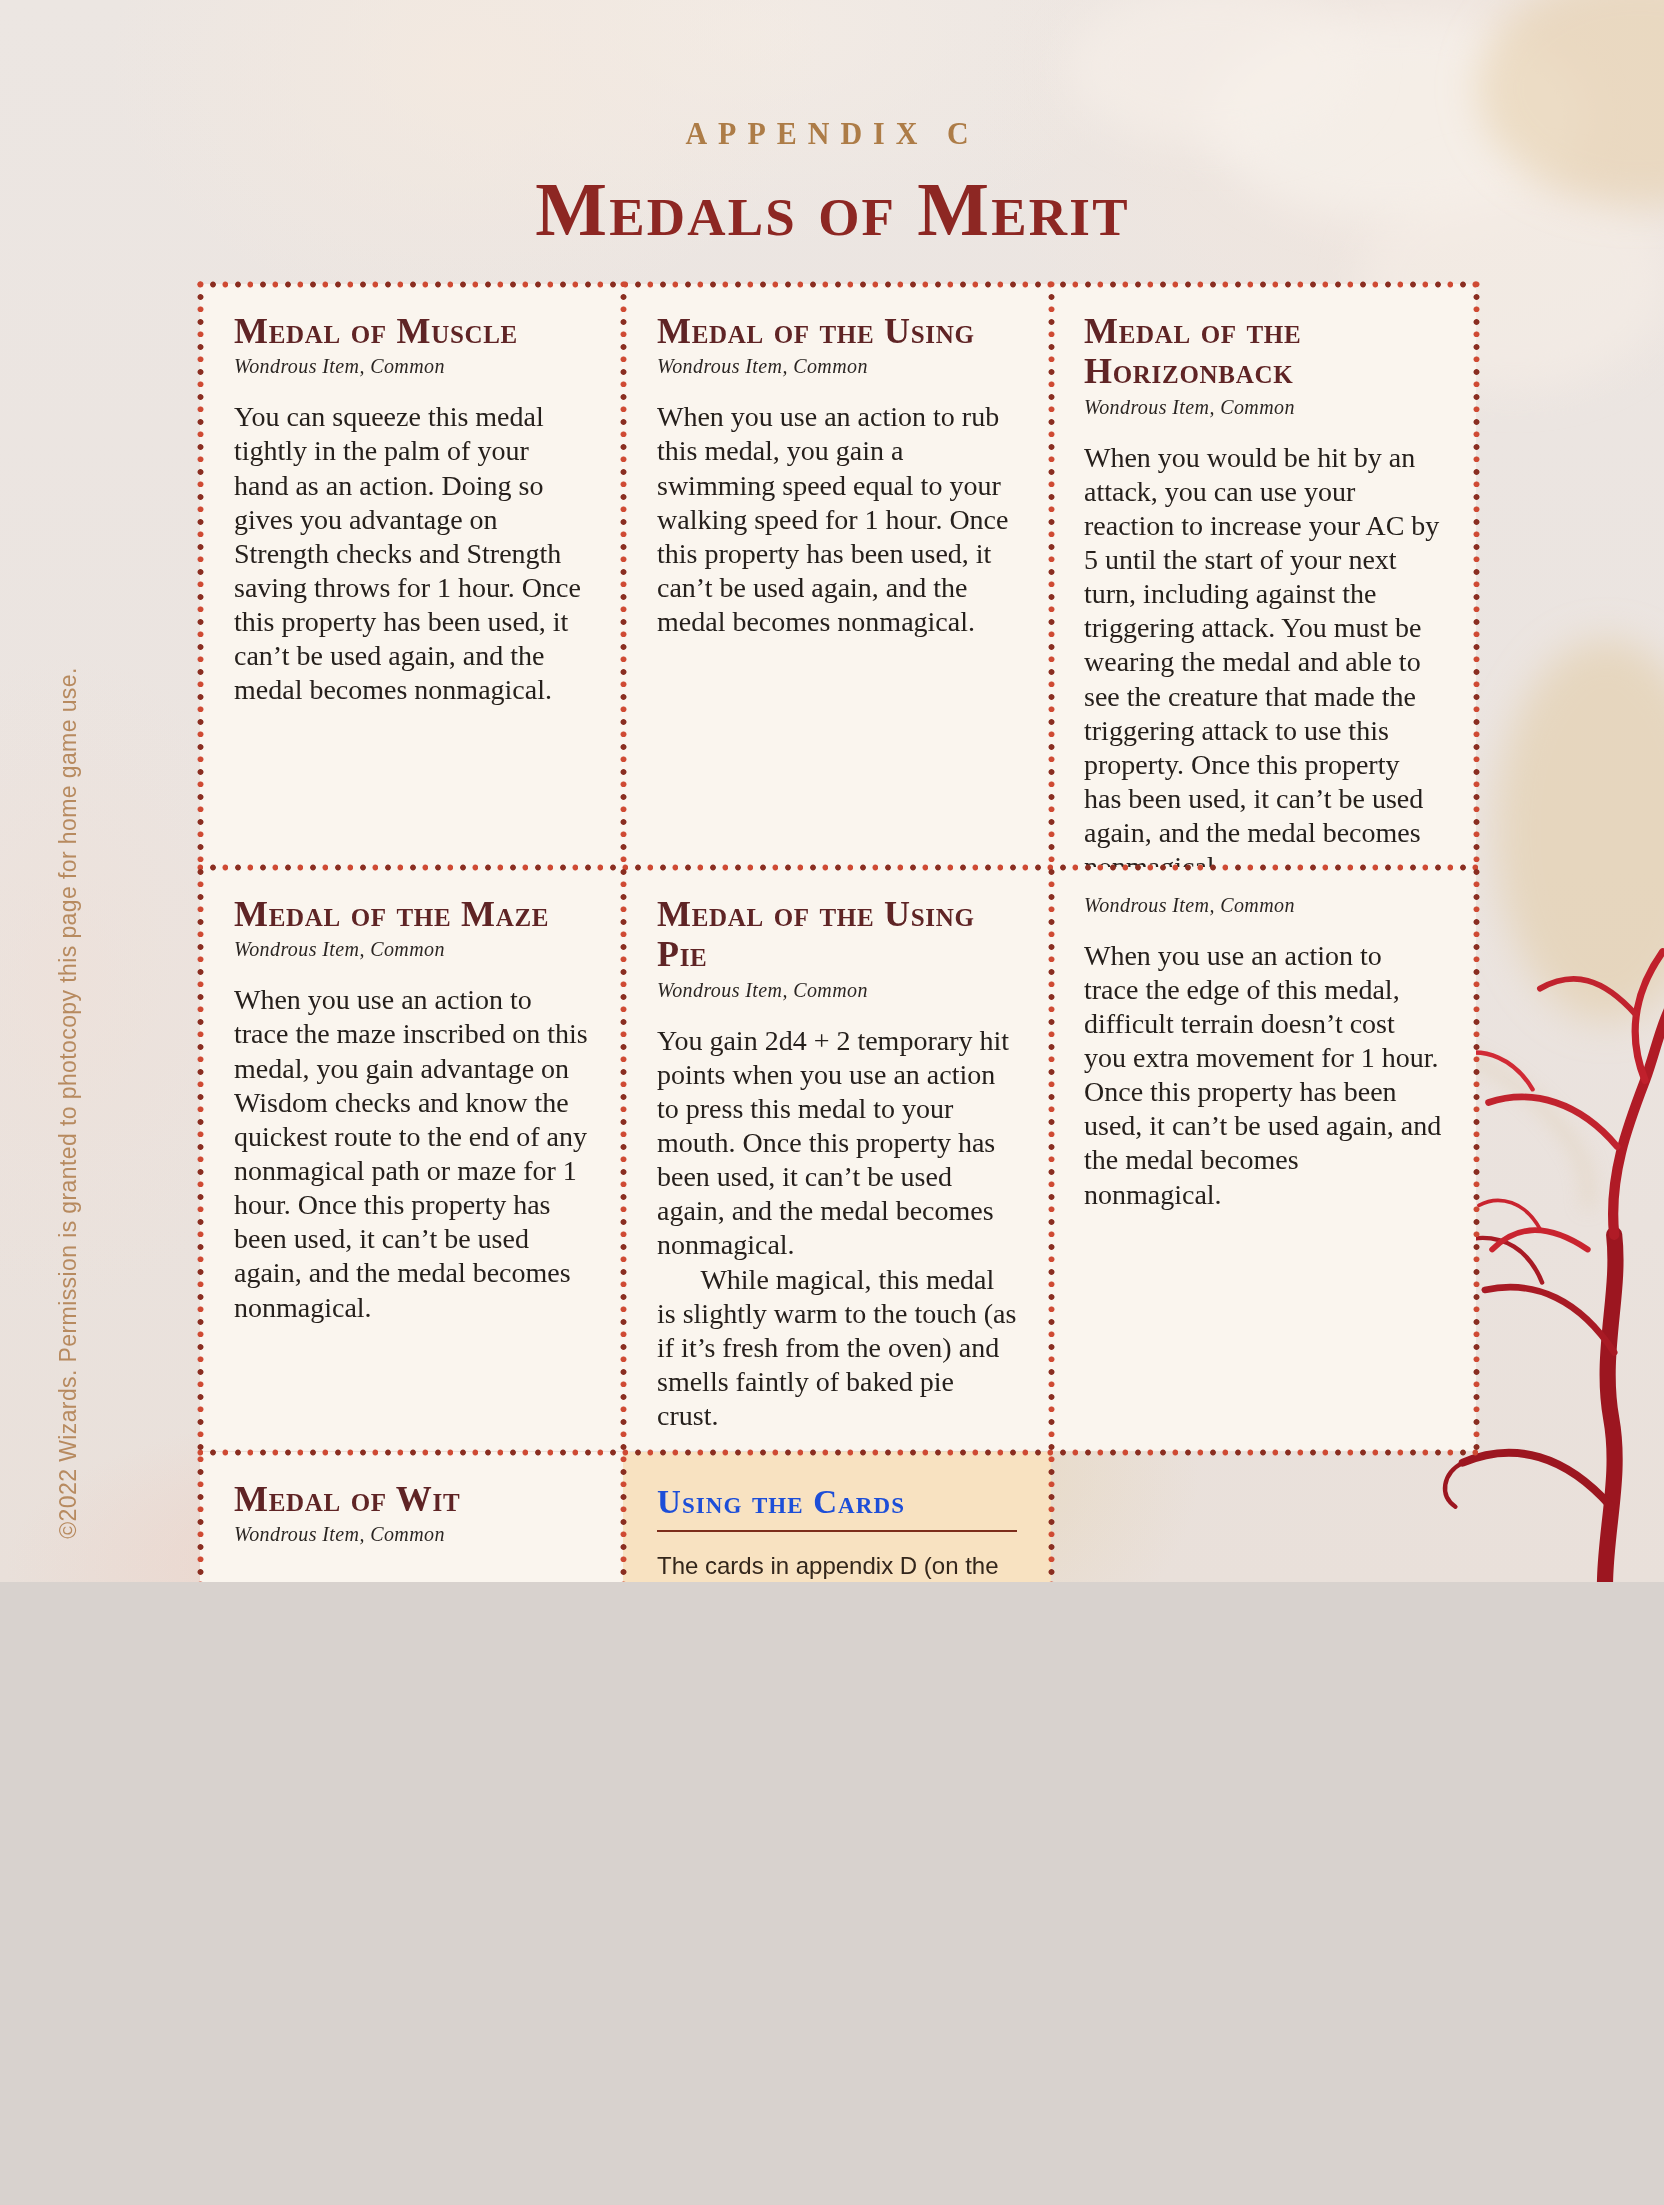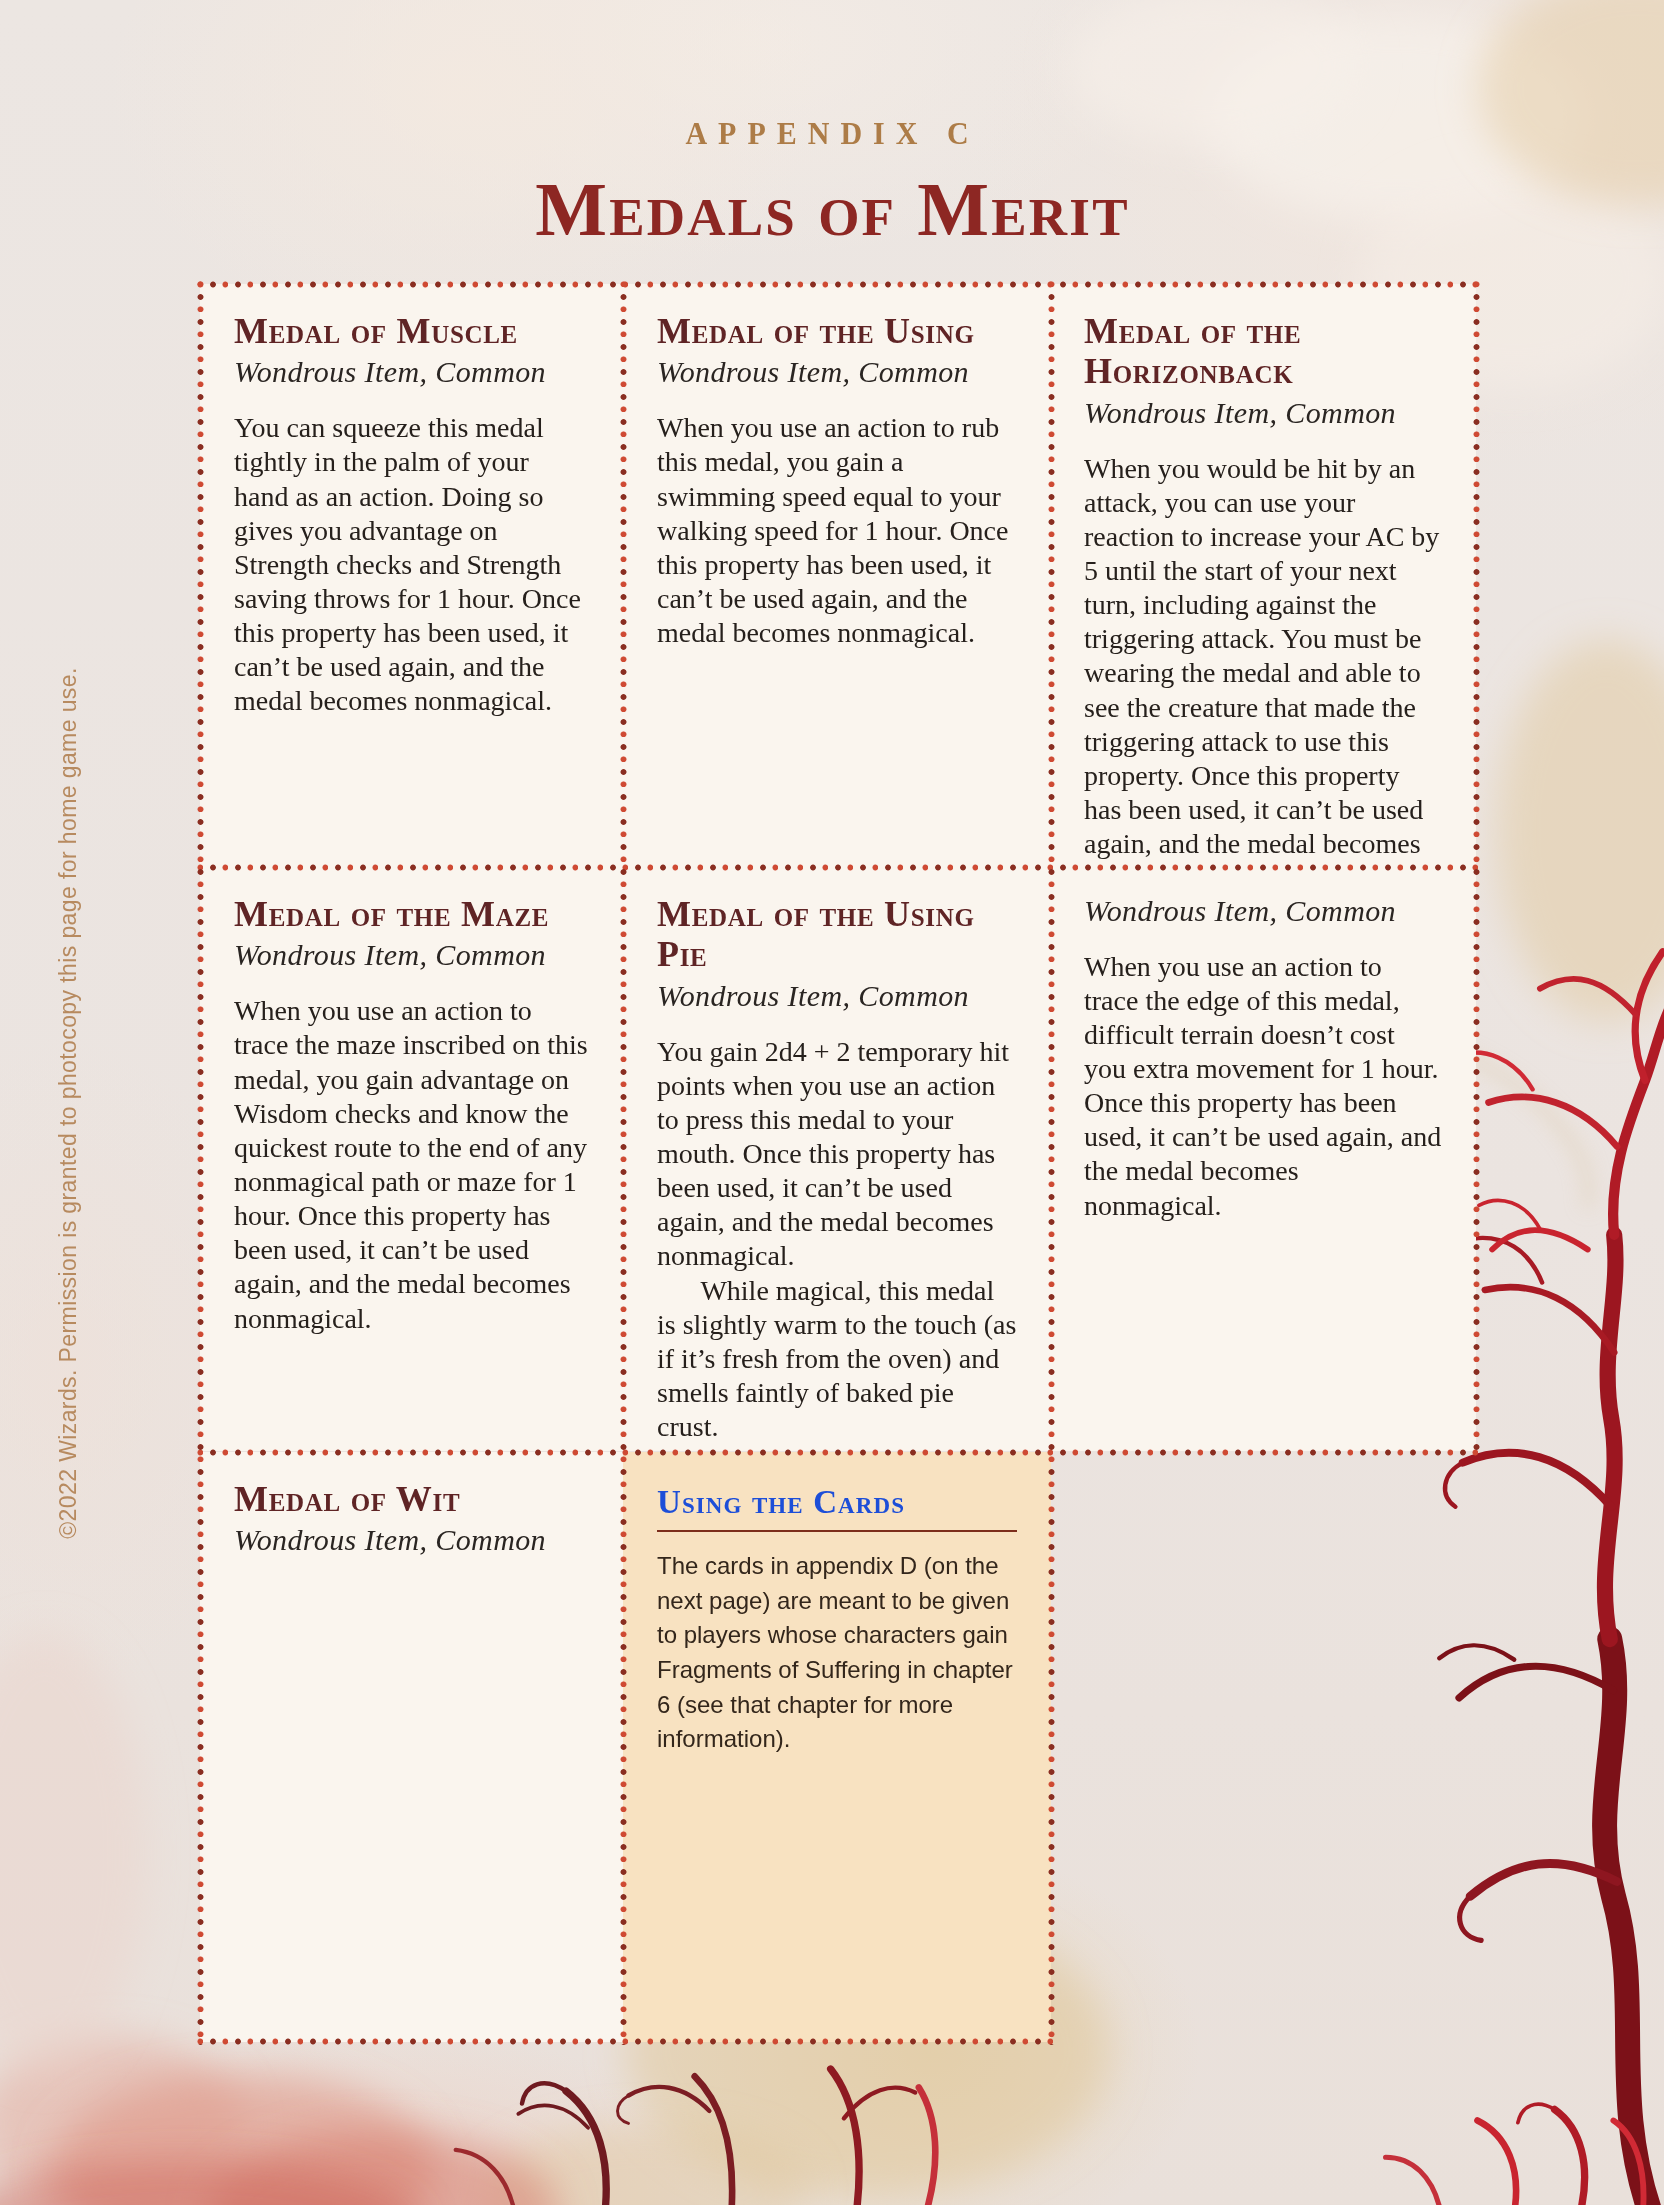"APPENDIX C" .page { height: 2205px -> 1582px }
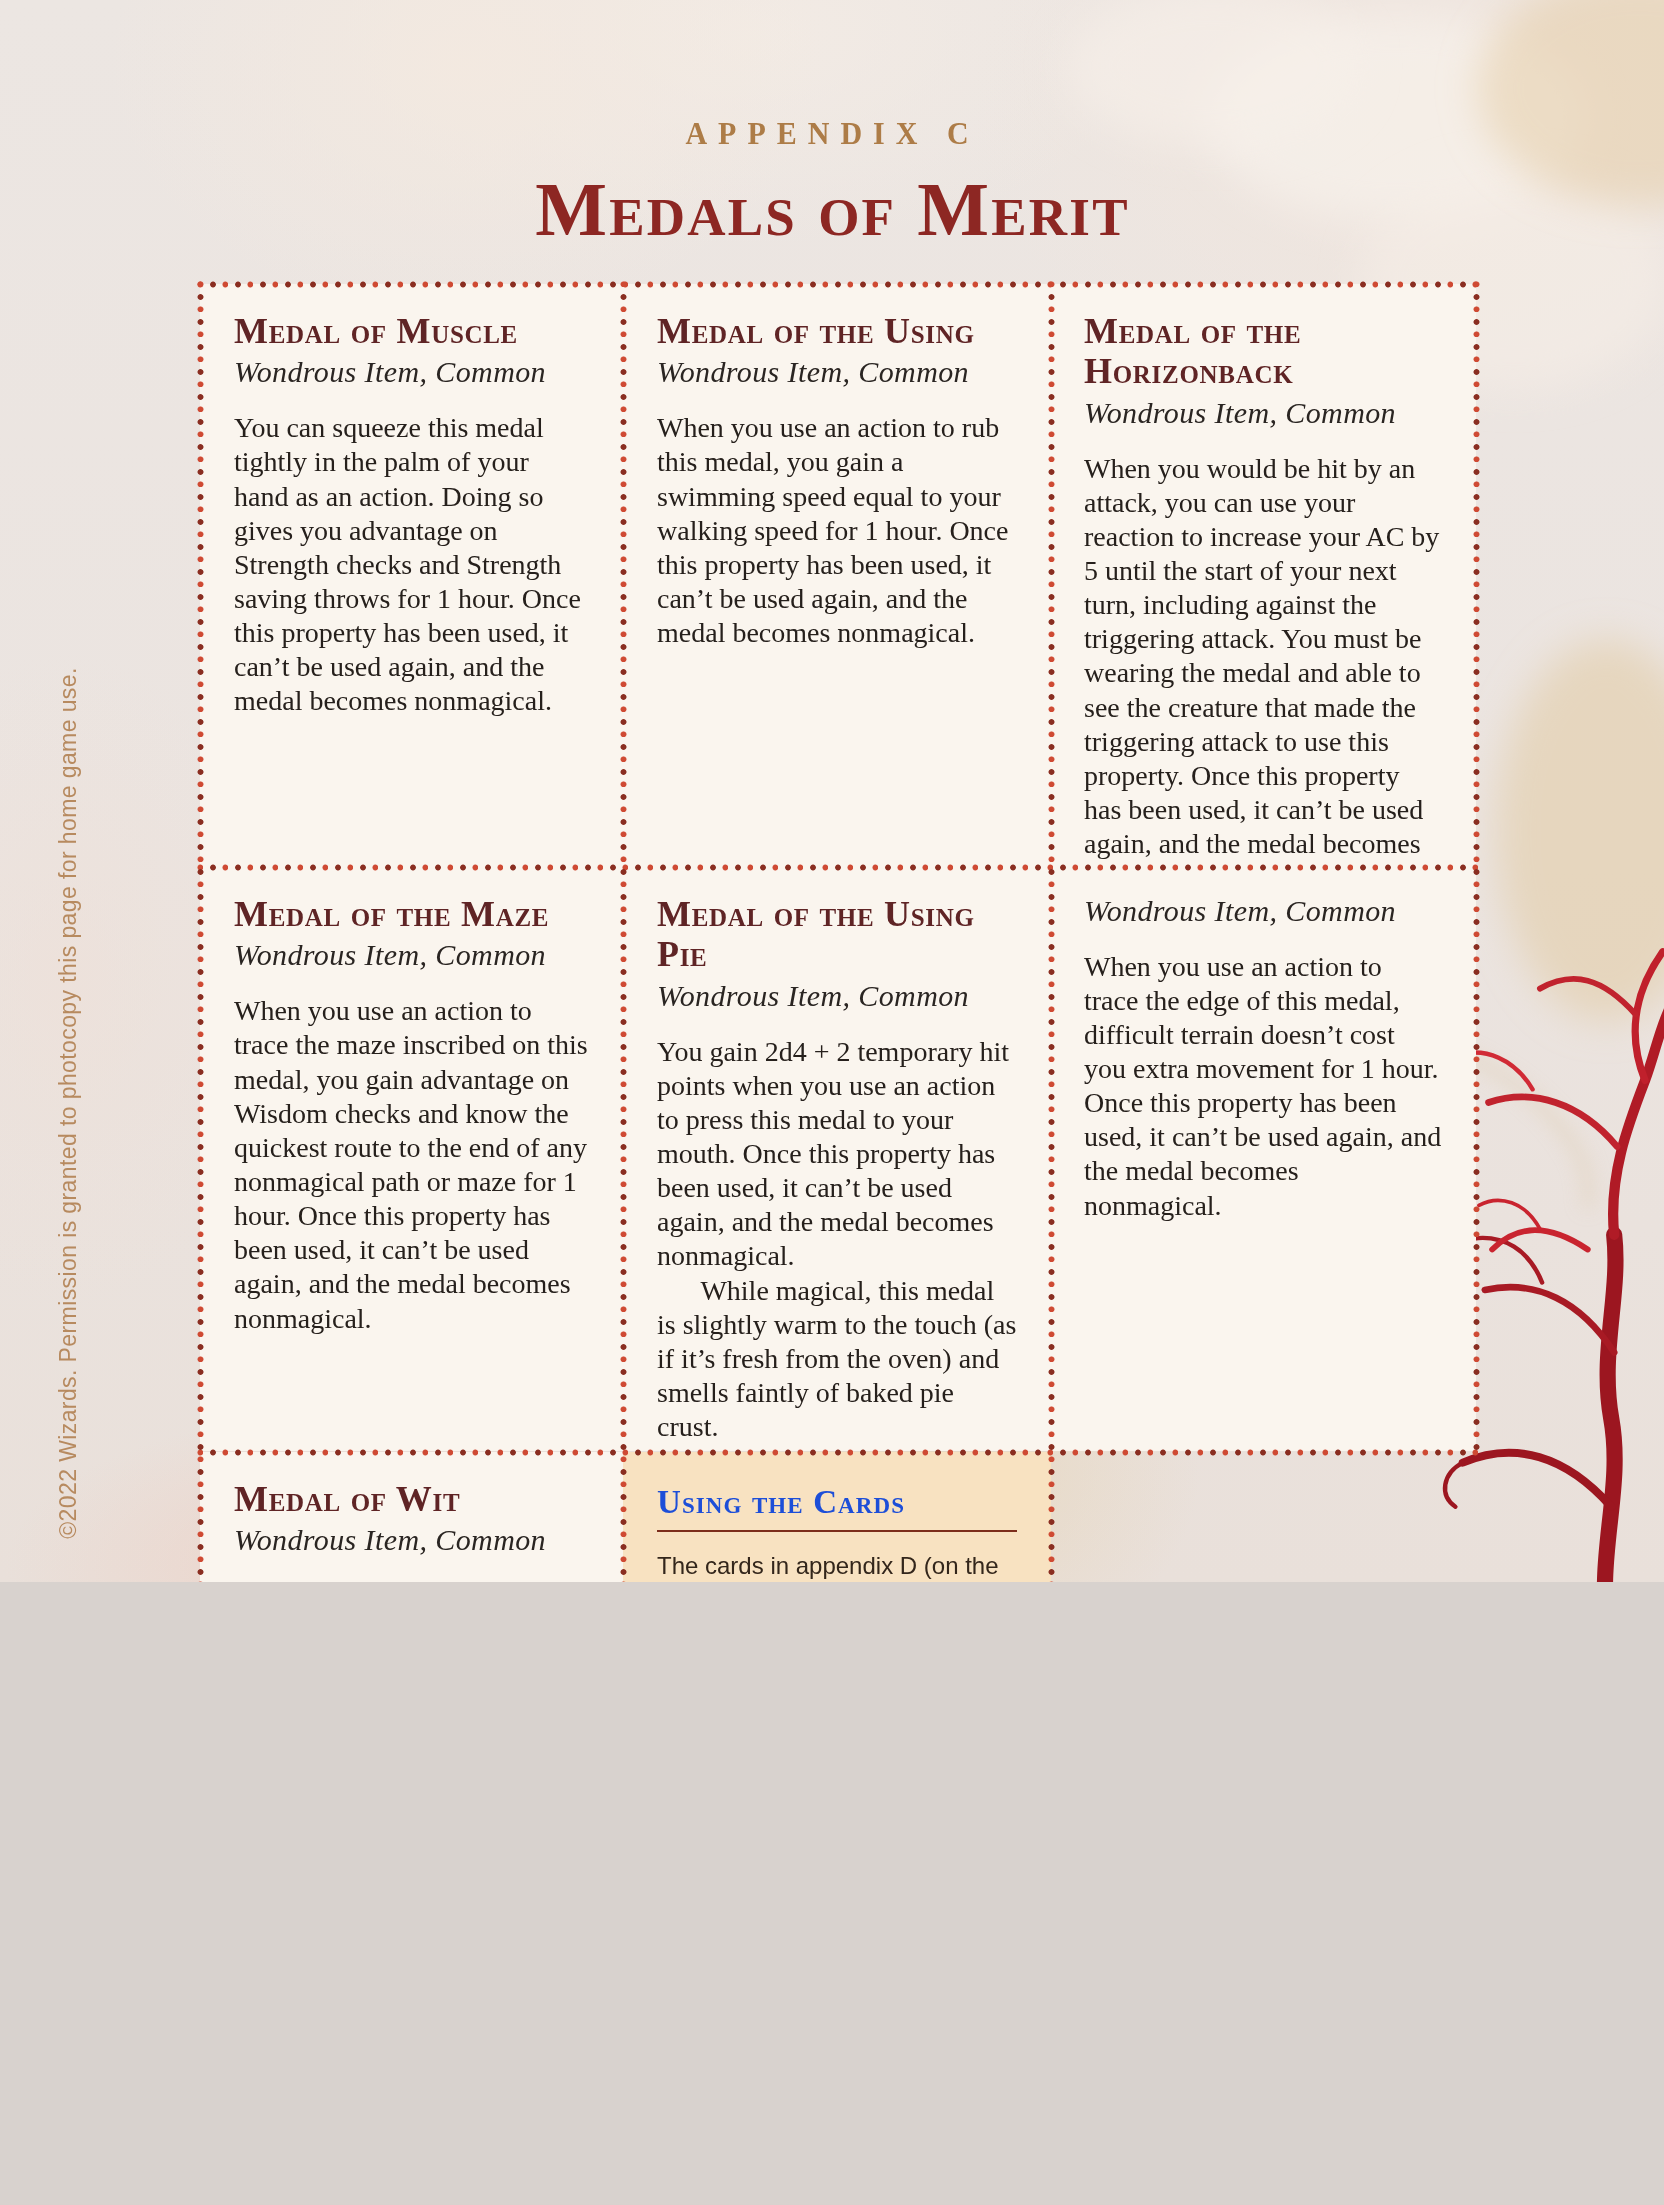"Wondrous Item, Common" .card-sub { font-size: 30px -> 20px }
